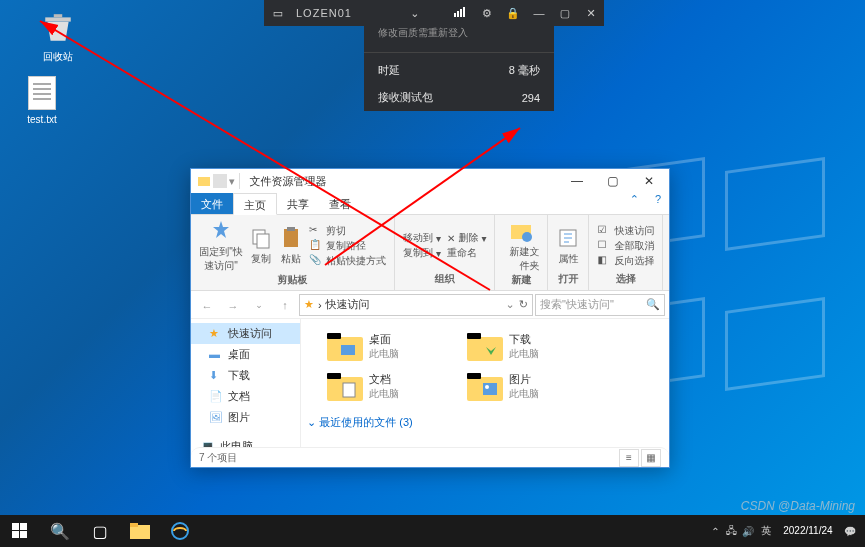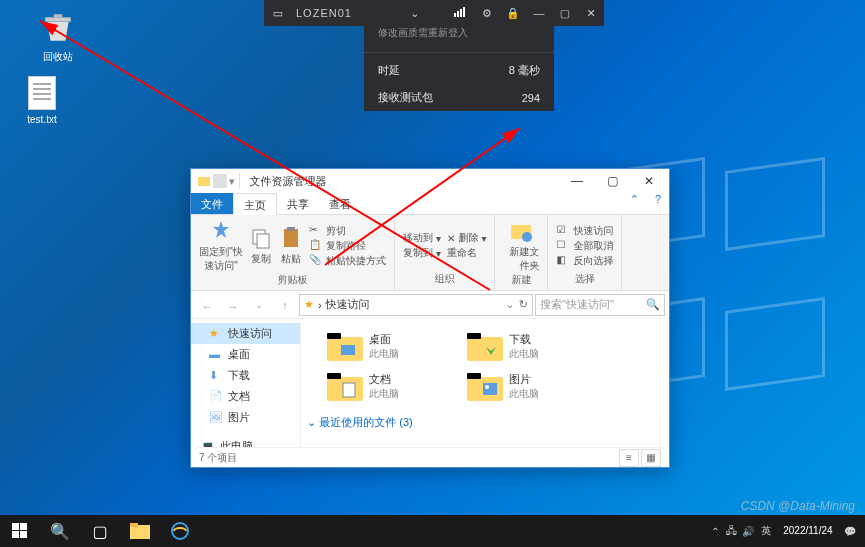"属性" div.grp { html: none -> <div> <div> <div> <svg> <rect></rect> <path></path> </svg> <span>属性</span> </div> </div> <div>打开</div> </div> }
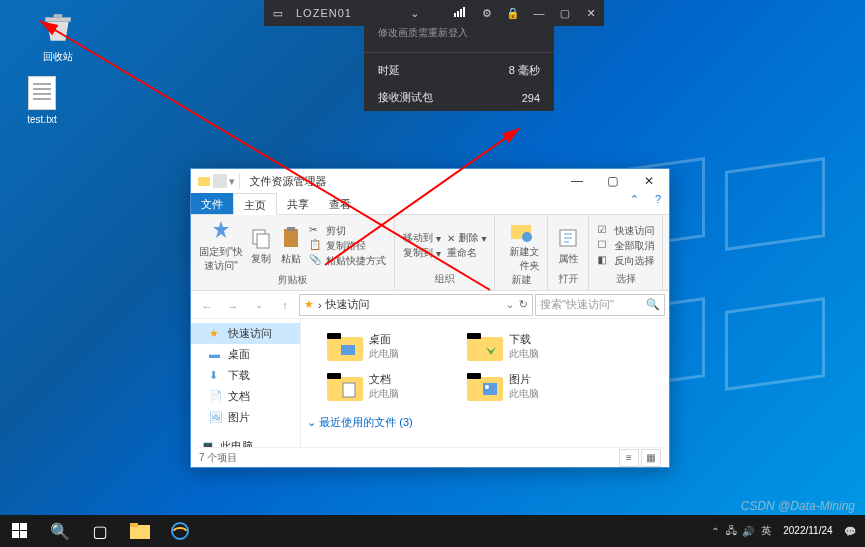"剪贴板" .ribbon .grp-label { font-weight: none -> bold }
